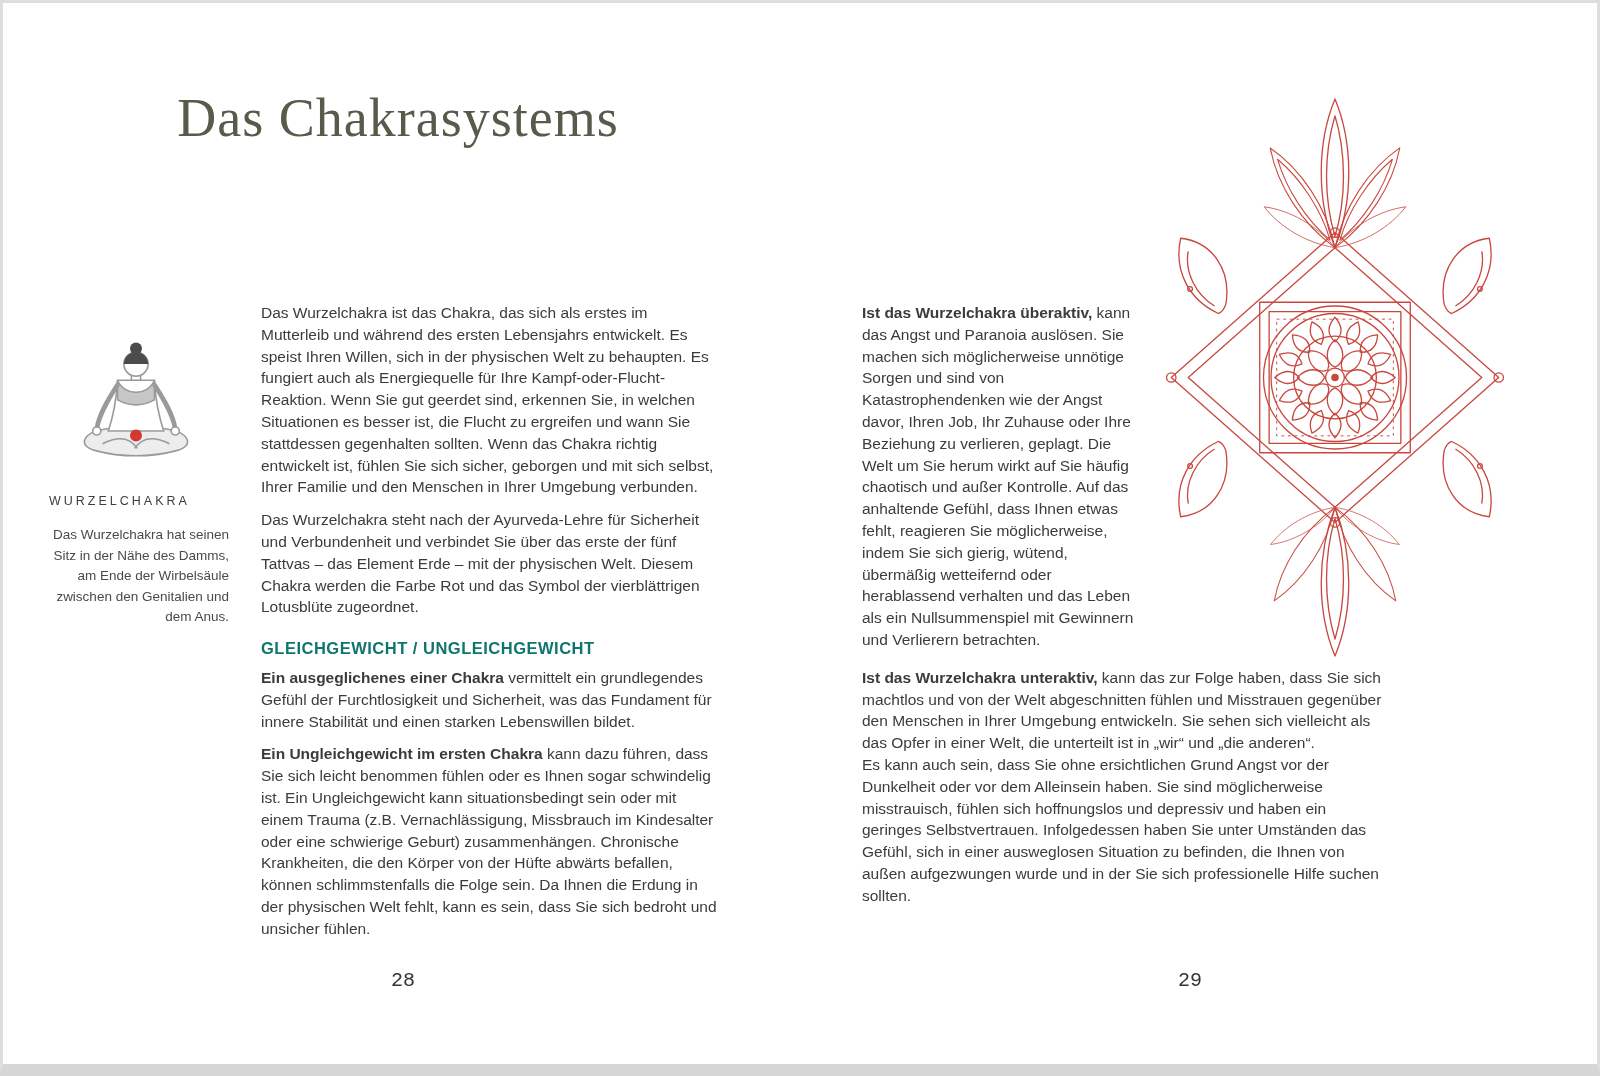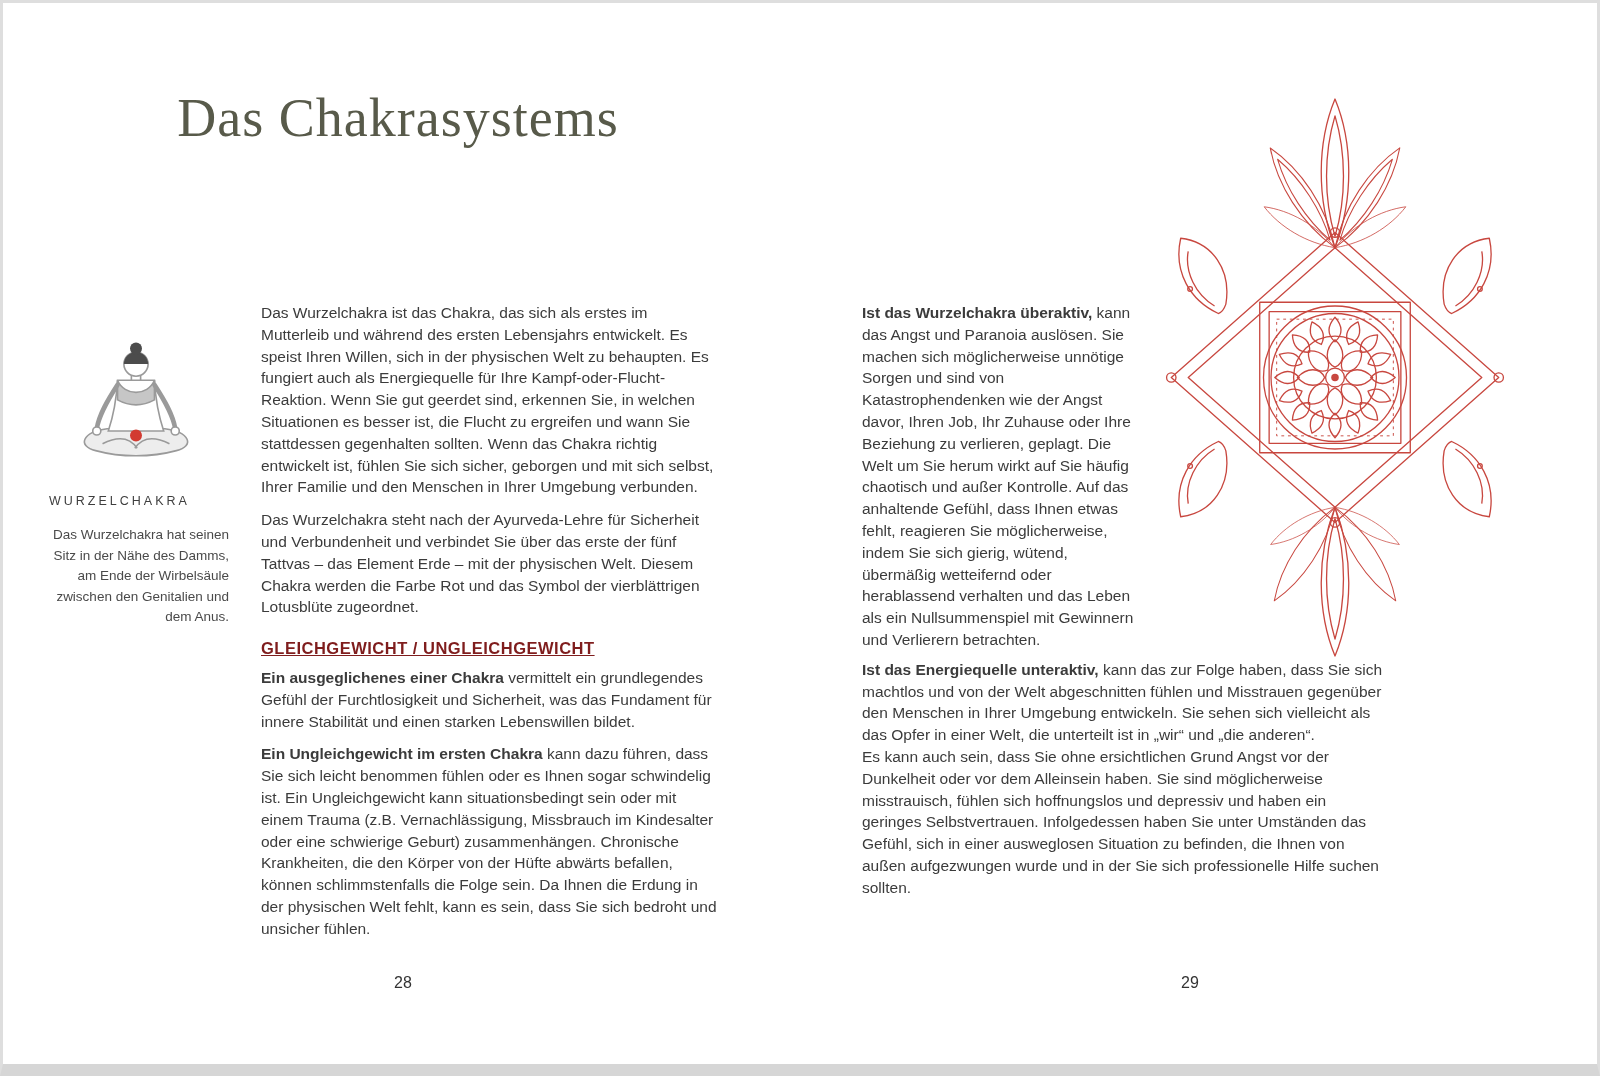"Ist das Wurzelchakra überaktiv, kann" .right-col .p-narrow { margin-bottom: 8px -> 16px }
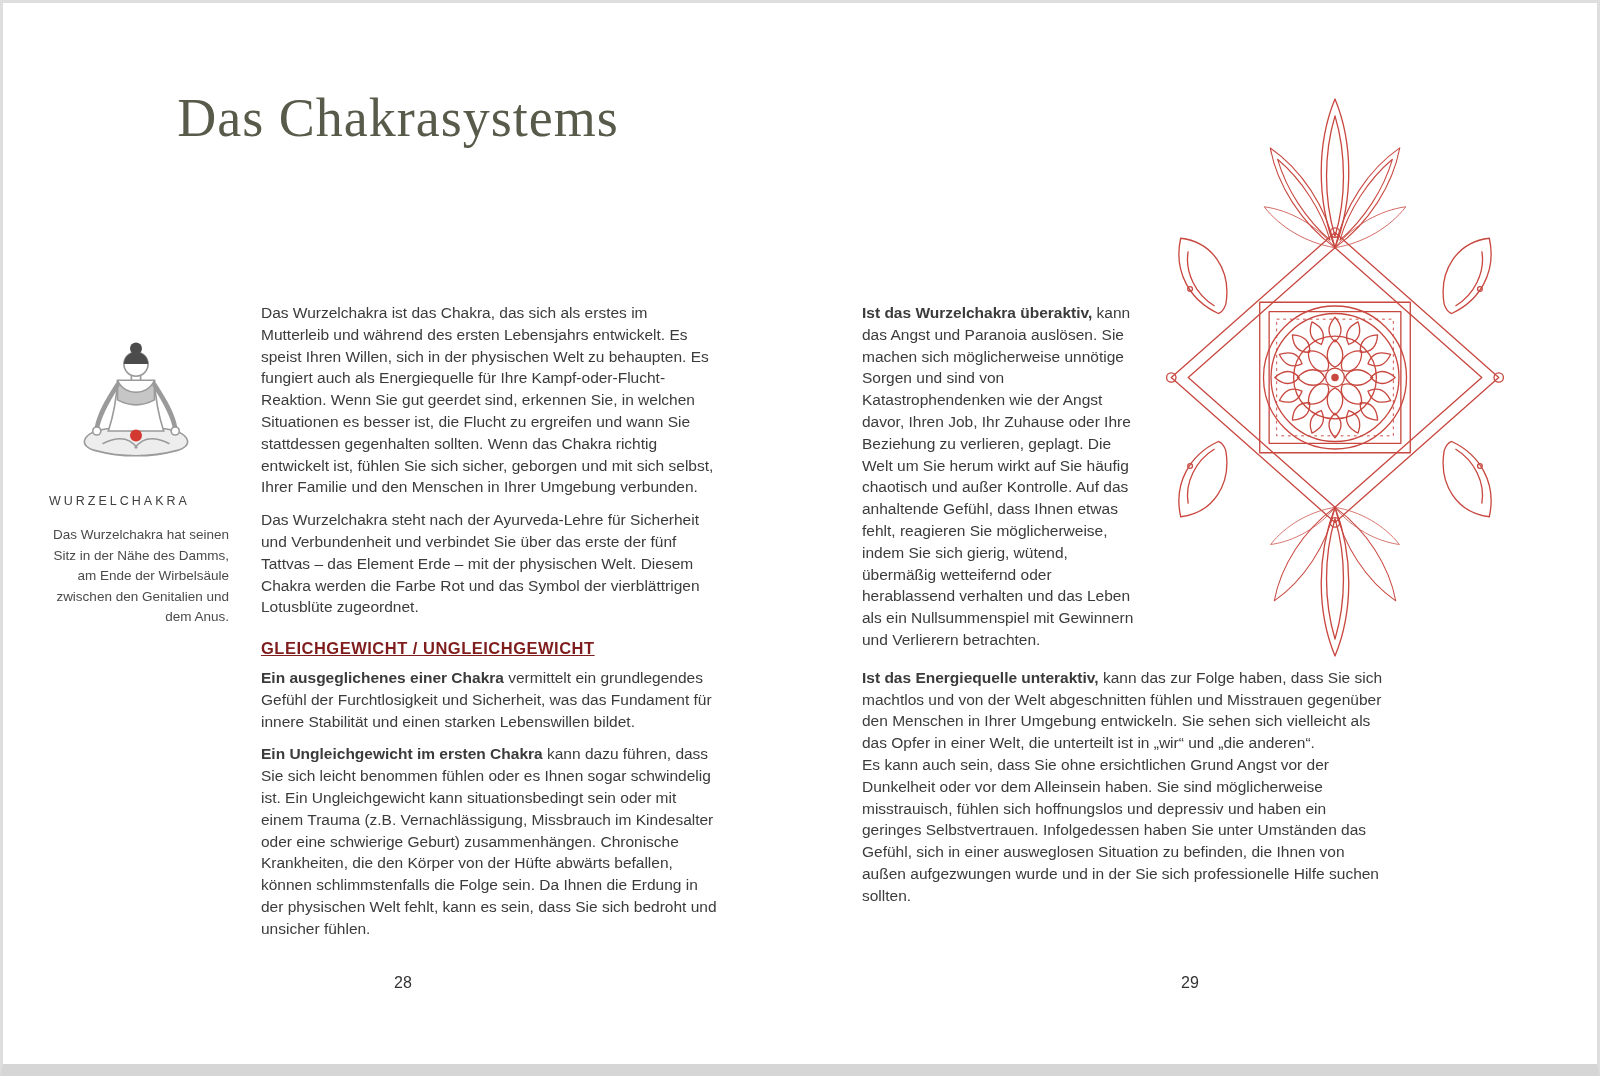"GLEICHGEWICHT / UNGLEICHGEWICHT" .section-heading { color: #7f1d1d -> #0f766e; text-decoration: underline -> none }
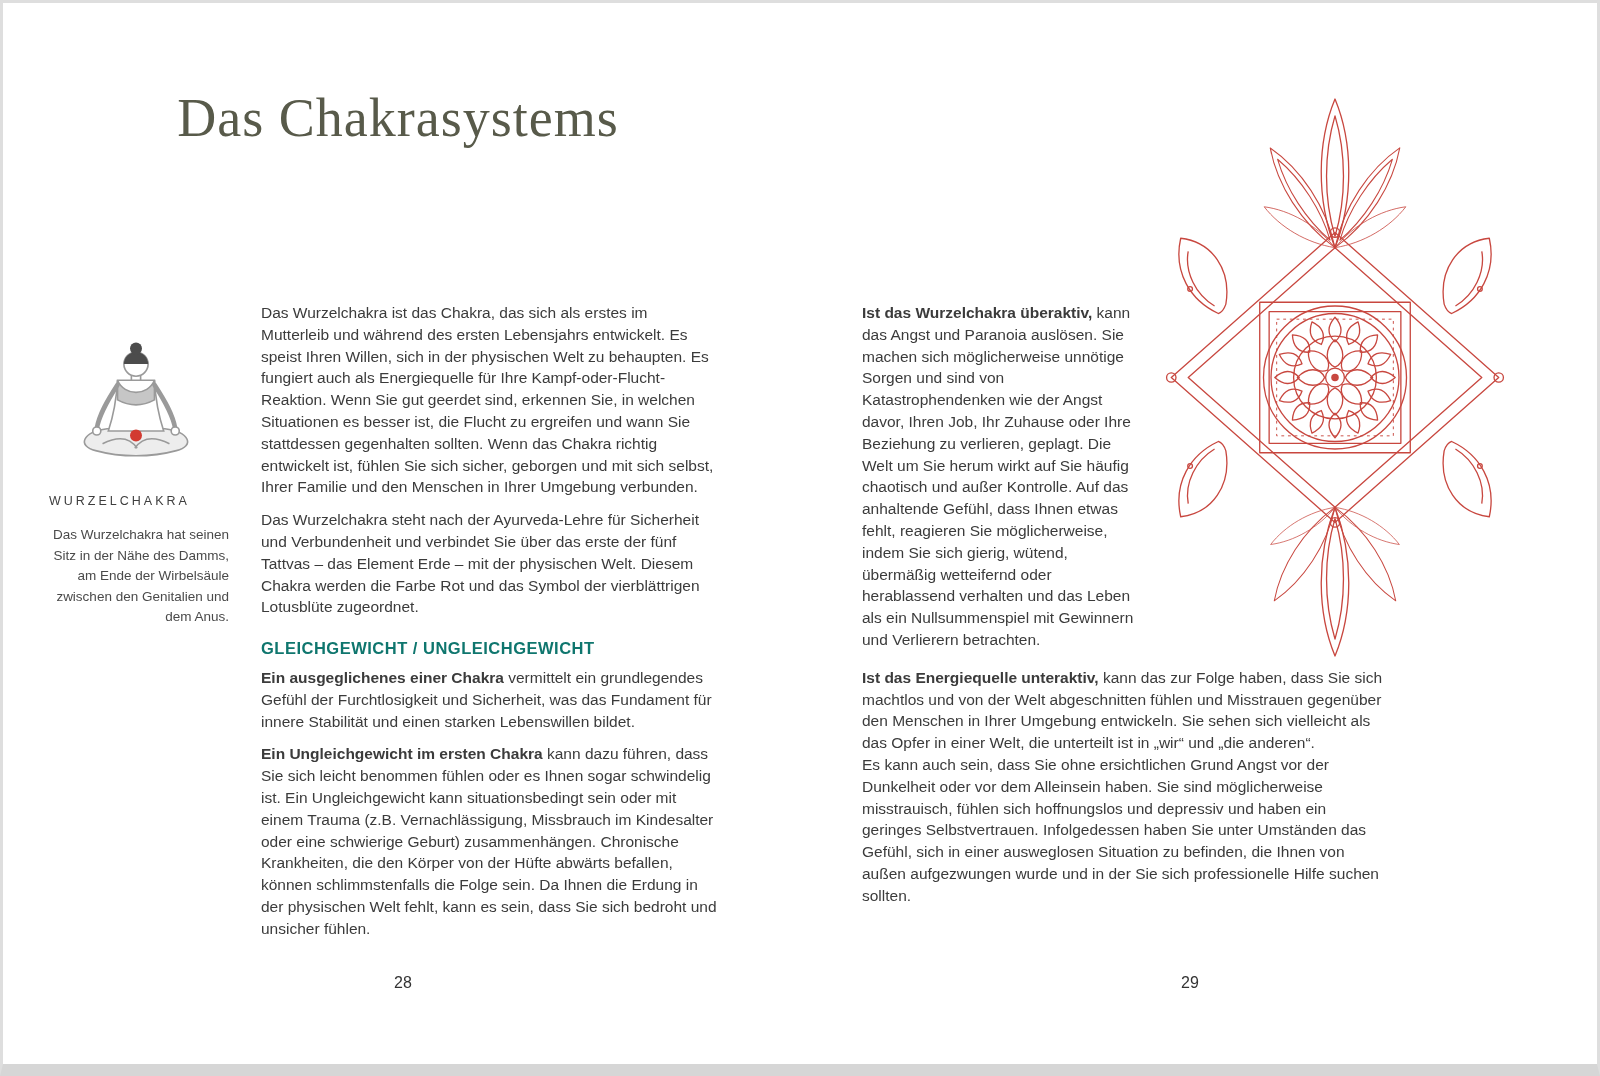"Ist das Energiequelle unteraktiv," span.lead { text: Energiequelle -> Wurzelchakra }
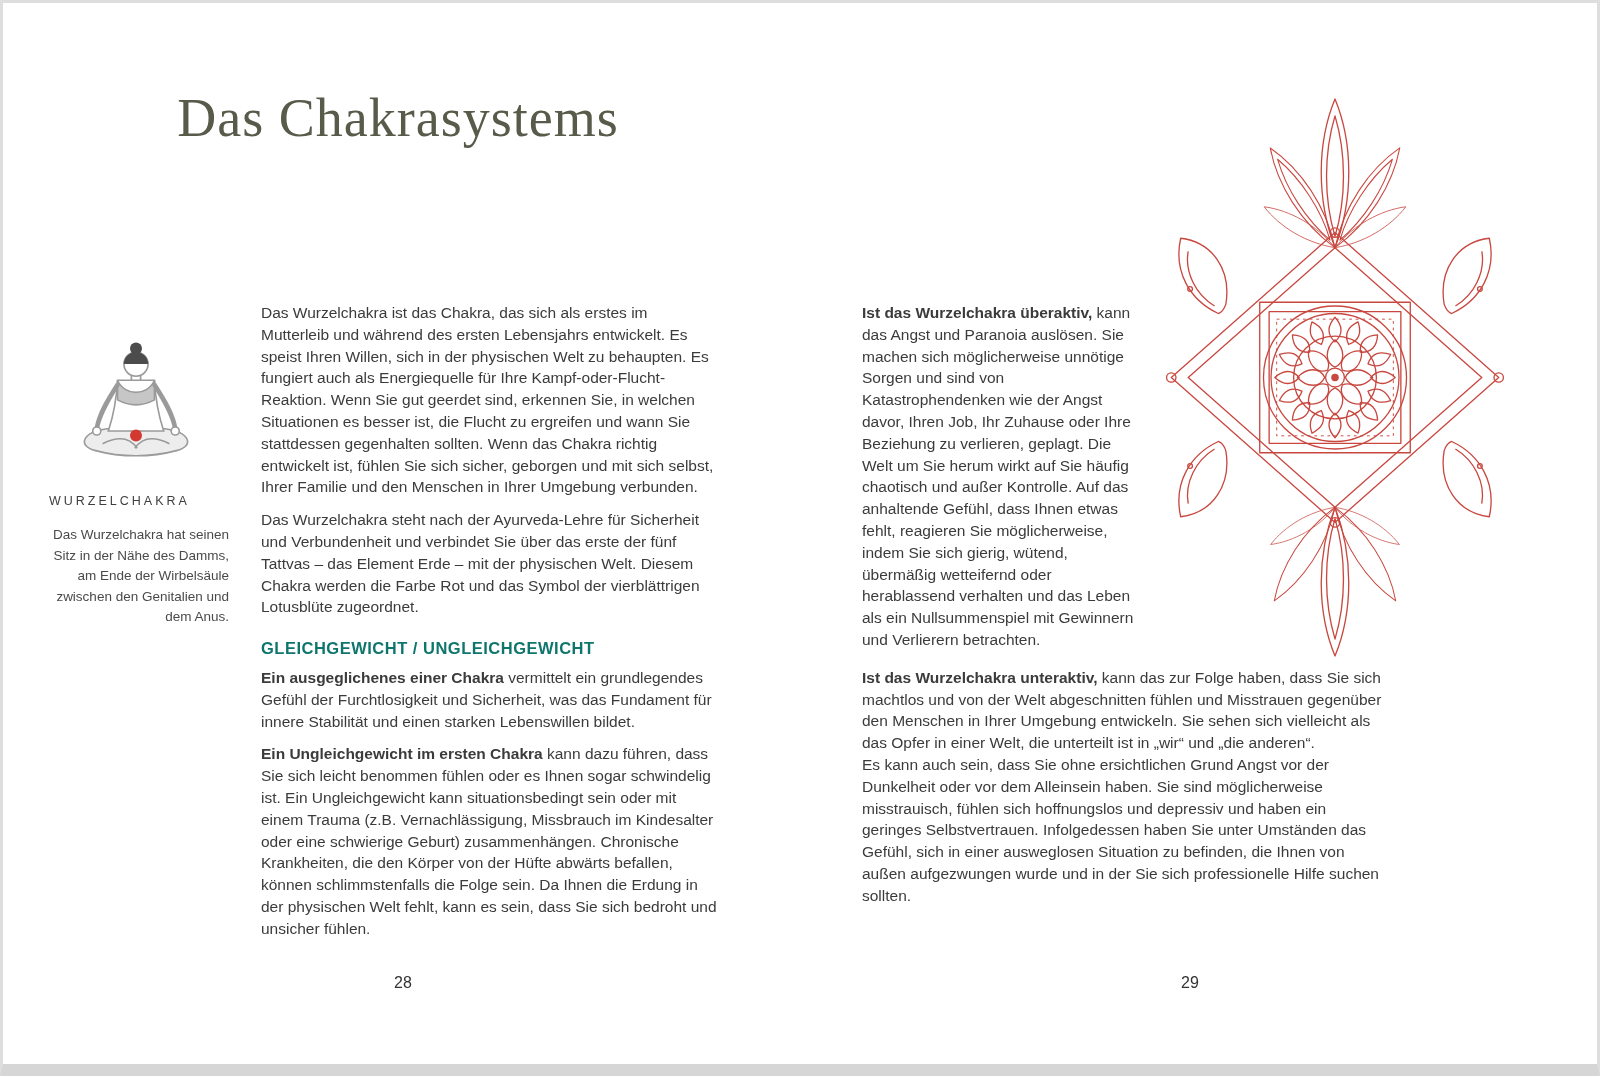"28" .page-num { font-family: Liberation Sans, sans-serif -> Liberation Mono, monospace; font-size: 16px -> 20px }
